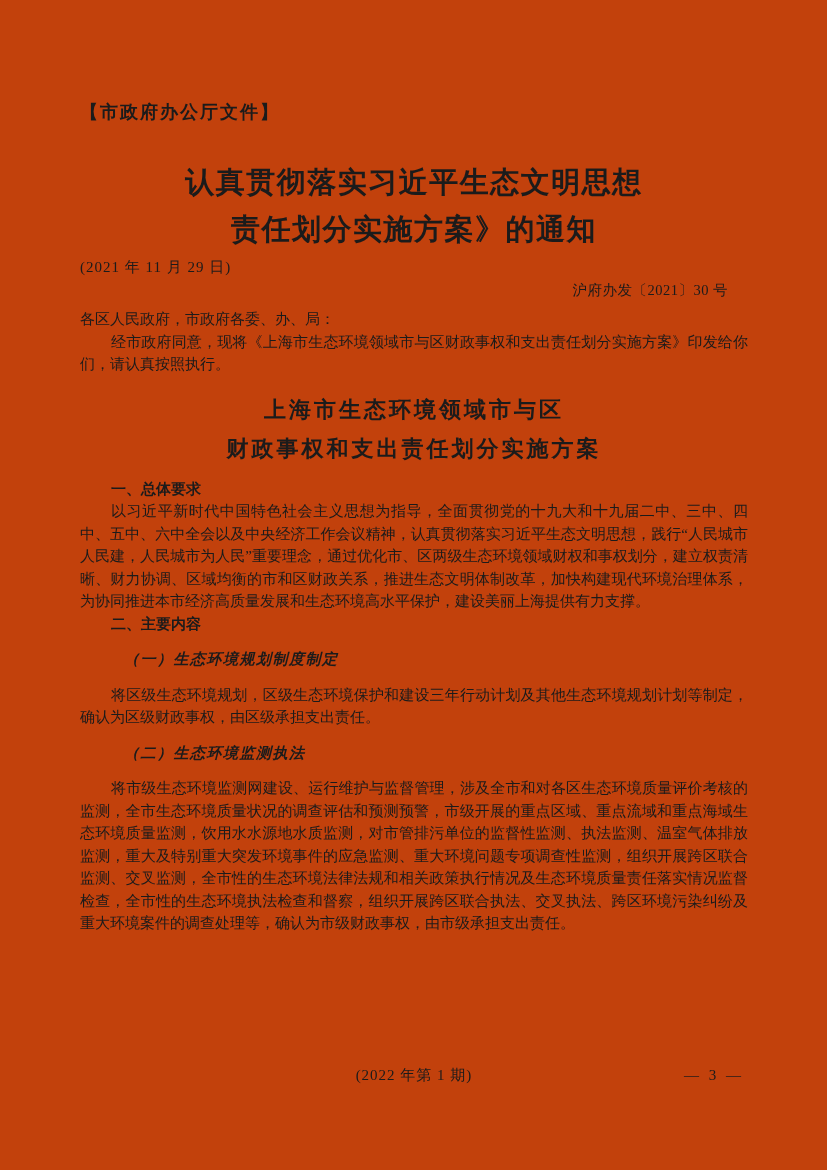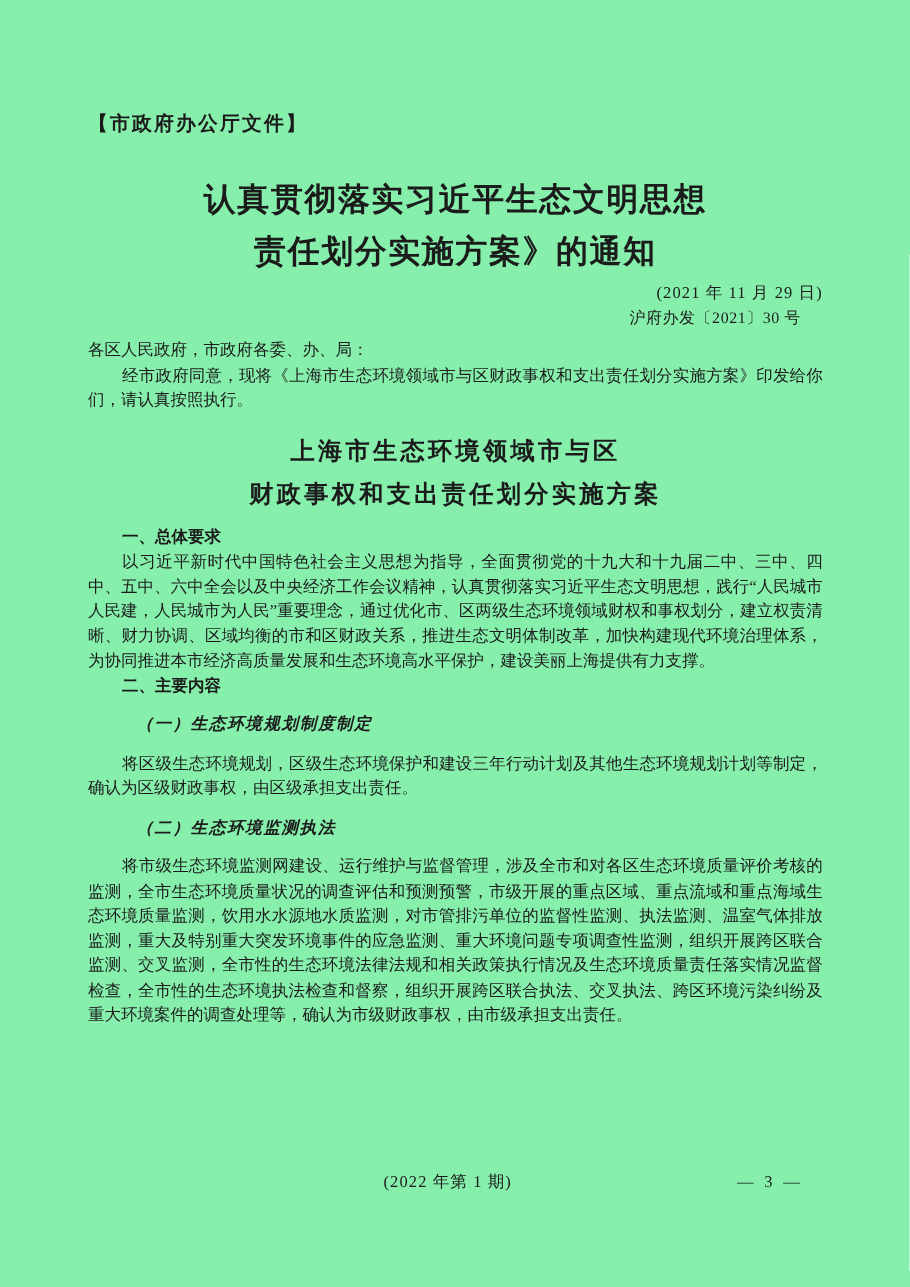"【市政府办公厅文件】" .page { background: #86efac -> #c2410c }
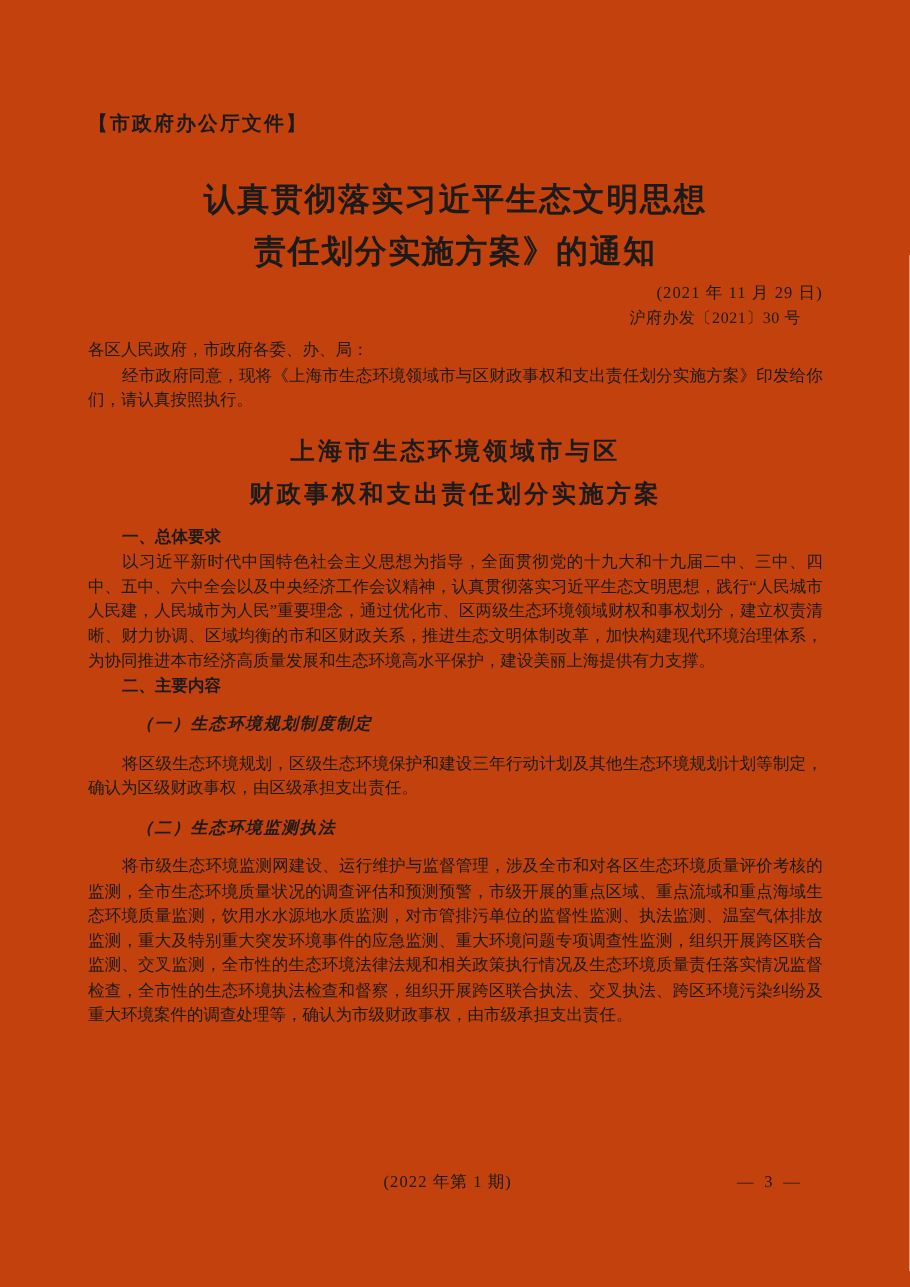"(2021 年 11 月 29" .notice-date { text-align: right -> left }
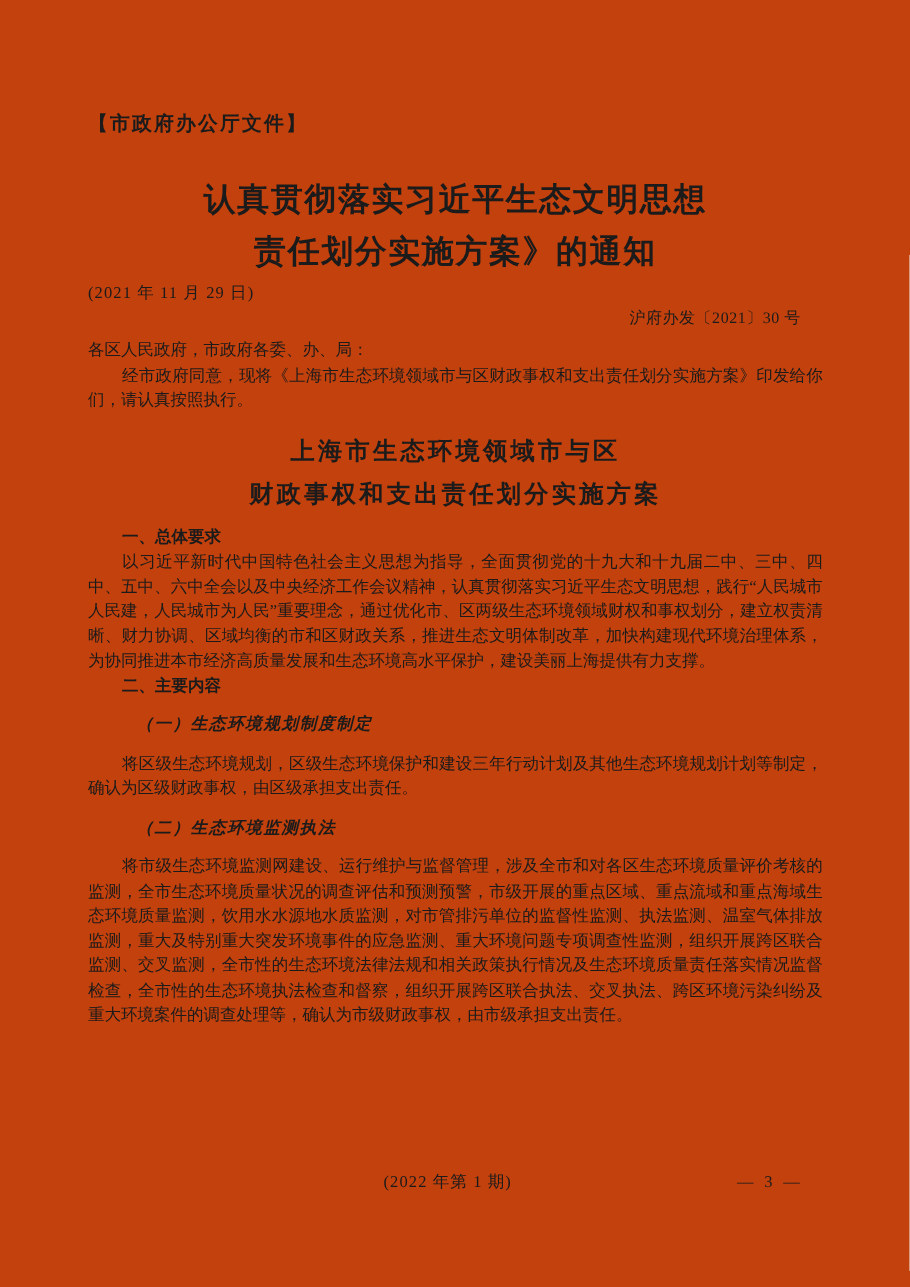"(2022 年第 1 期)" .footer { right: 93px -> 79px }
